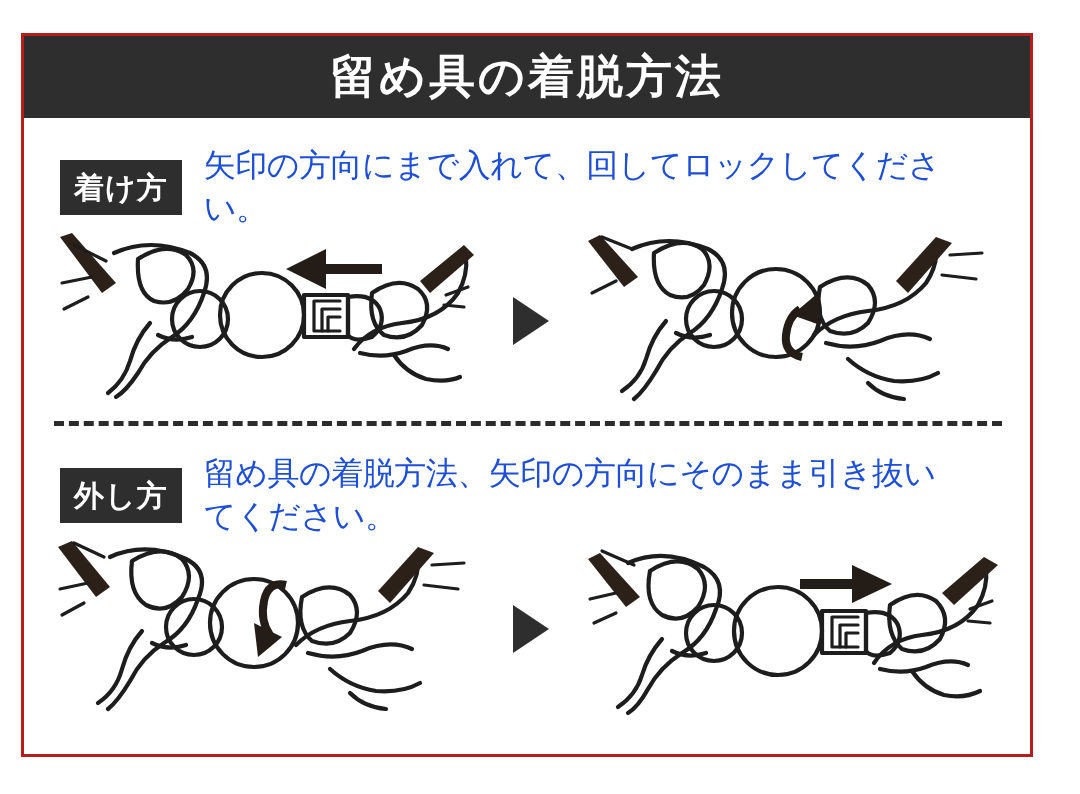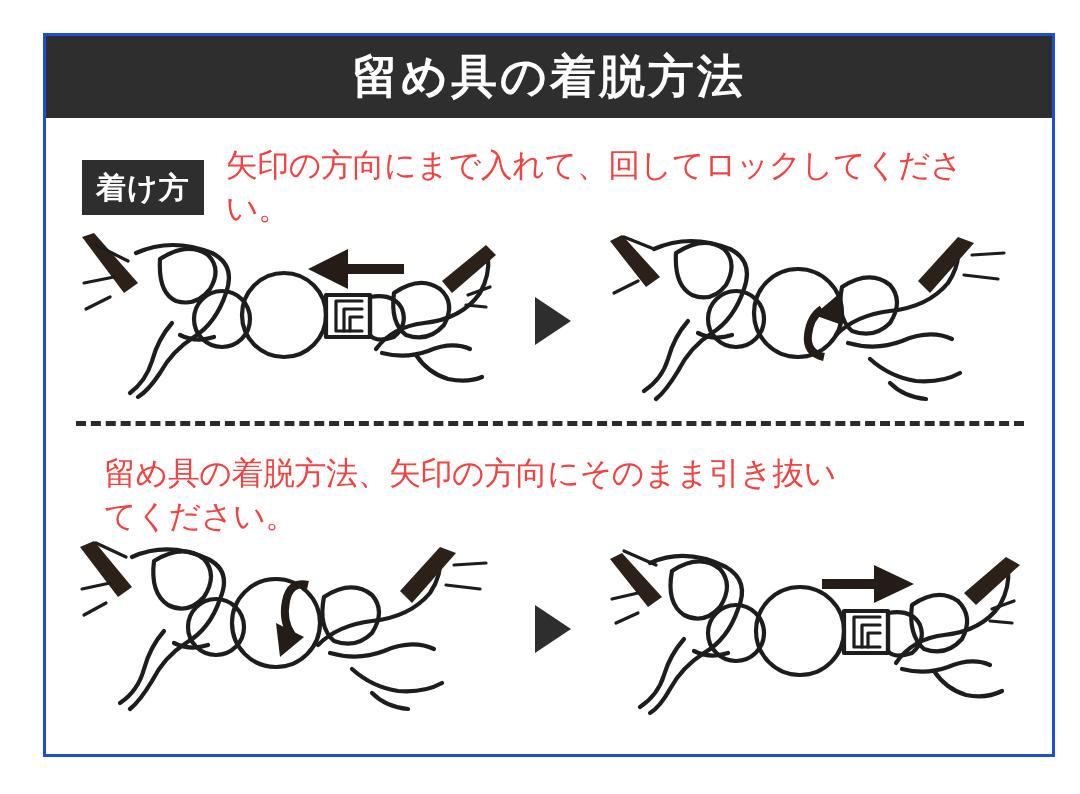"留め具の着脱方法" #instruction-card { border: 3px solid #1d4ed8 -> 3px solid #b91c1c; left: 43px -> 21px }
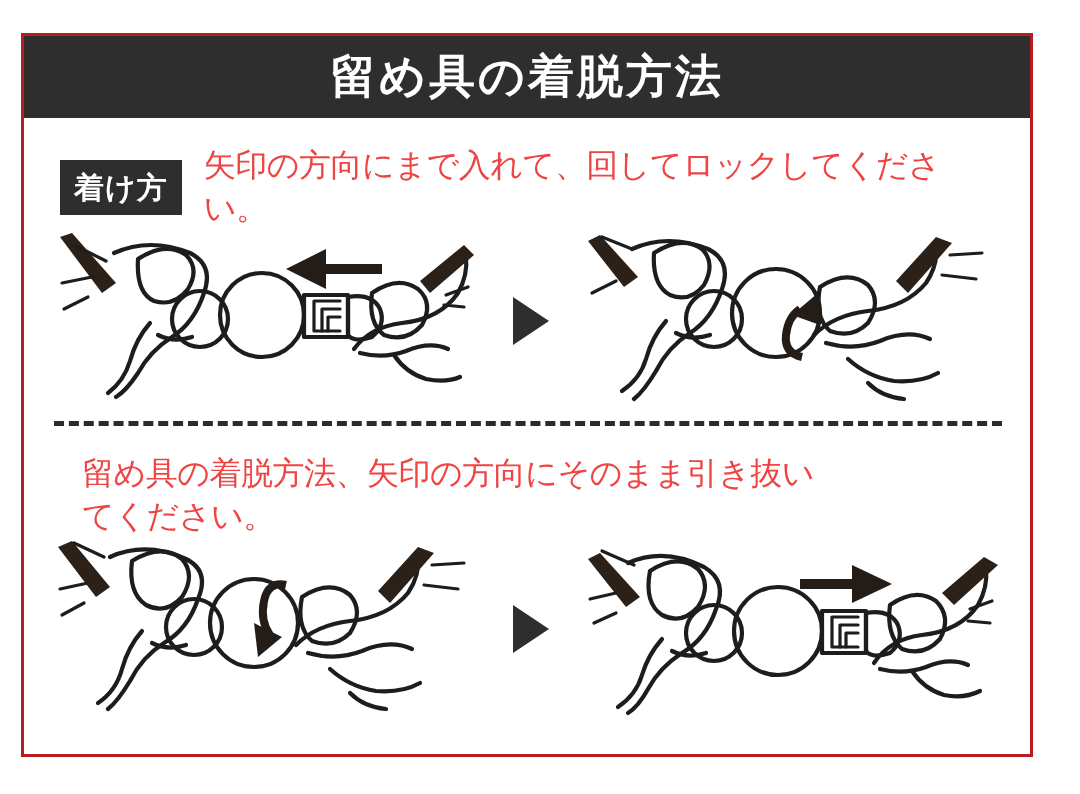"矢印の方向にまで入れて、回してロックしてください。" .instruction-text { color: #ef4444 -> #1d4ed8 }
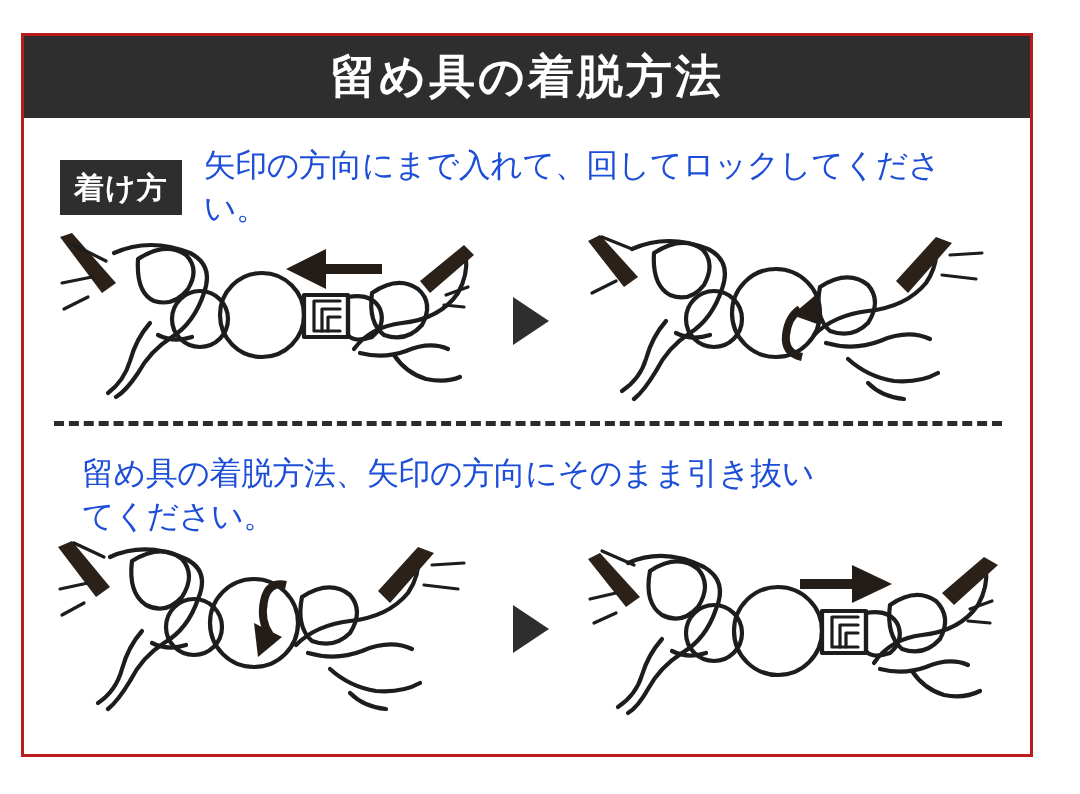"外し方" div.badge { html: none -> <div>外し方</div> }
